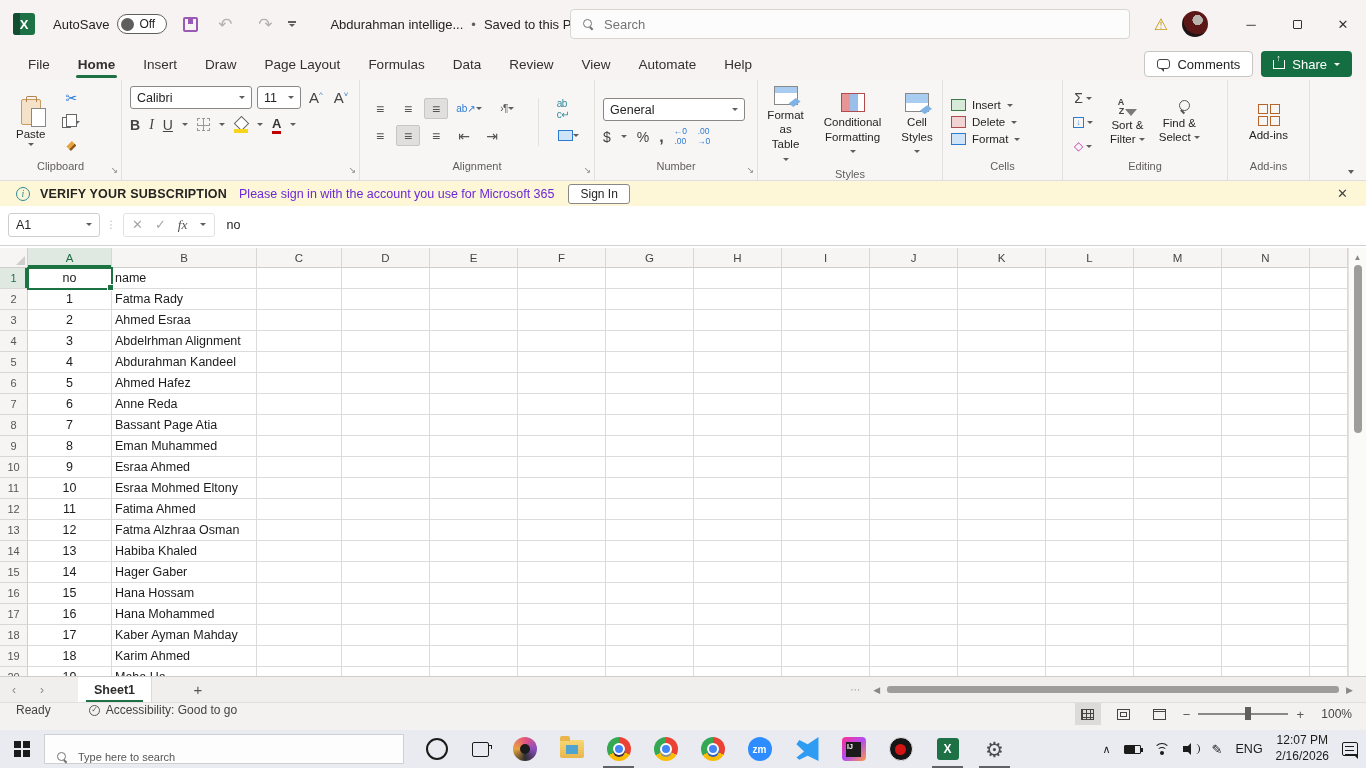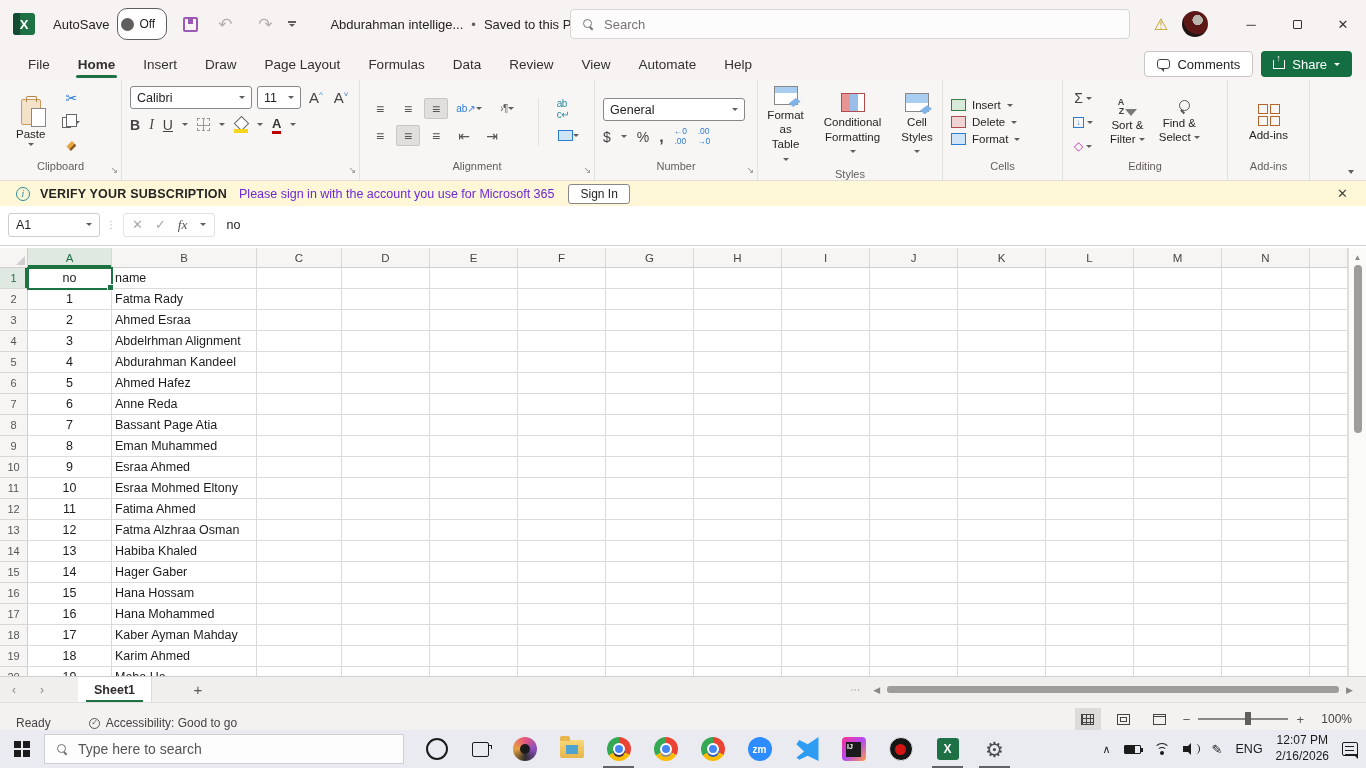"Off" .toggle { height: 32px -> 20px }
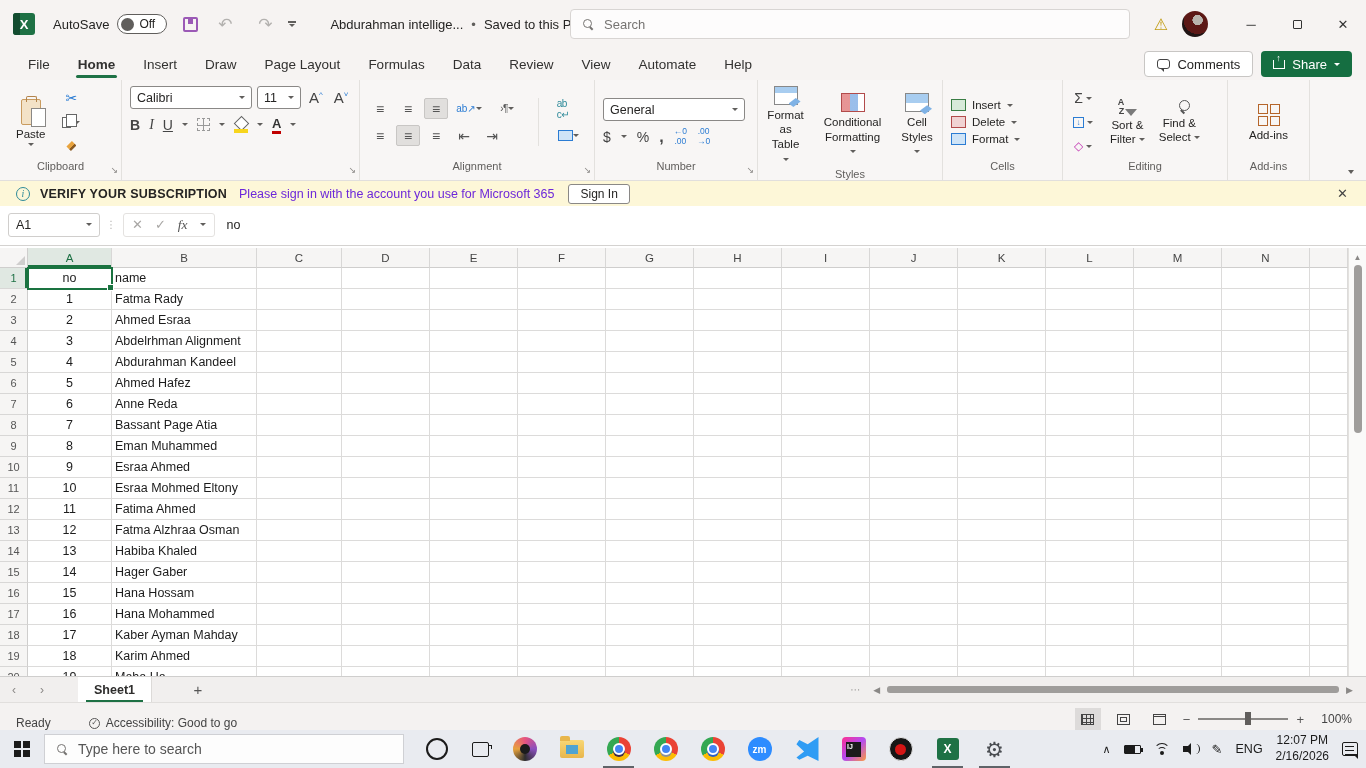"Ready" #statusbar { align-items: flex-end -> flex-start }
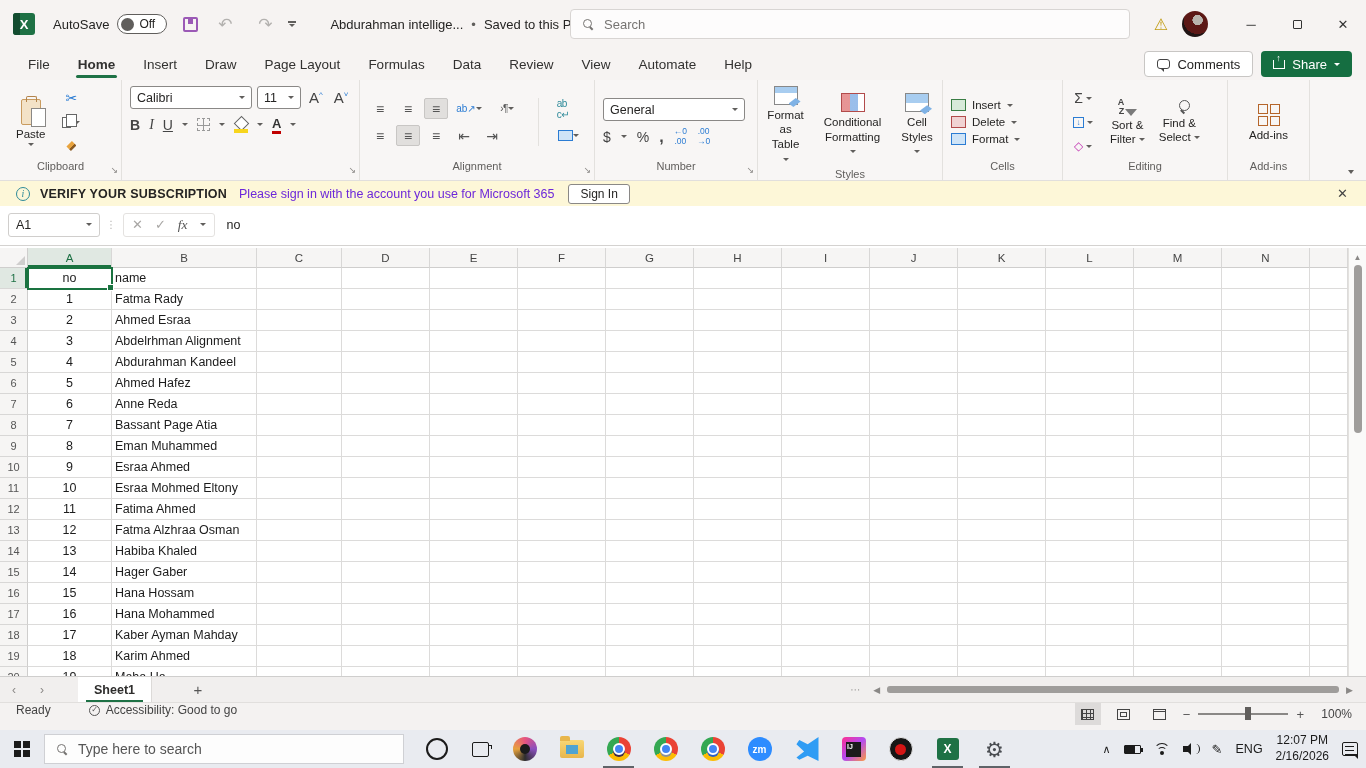"Type here to search" #tb-searchbox { align-items: center -> flex-end; font-size: 14px -> 11px }
